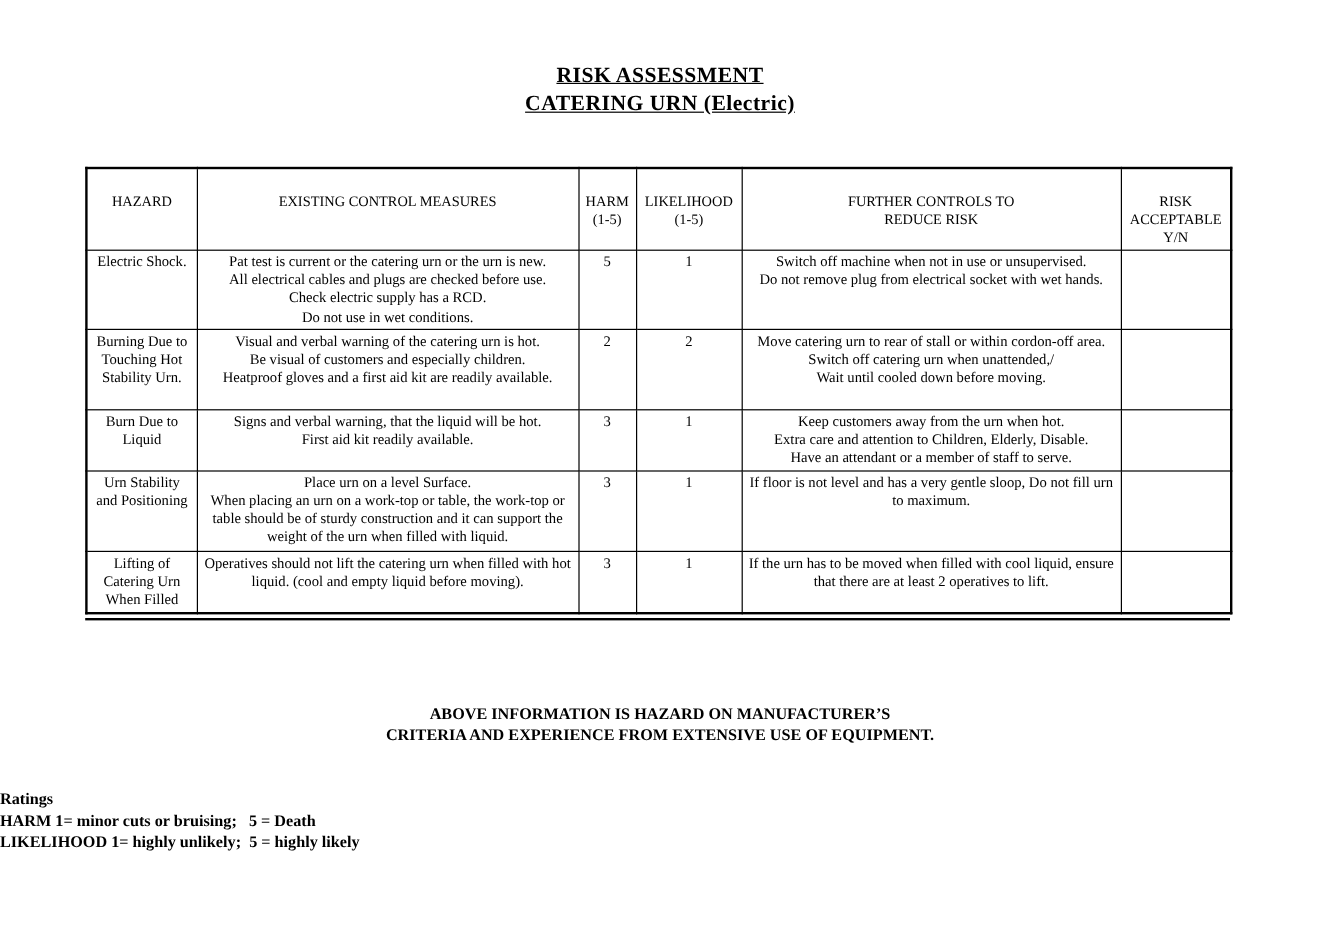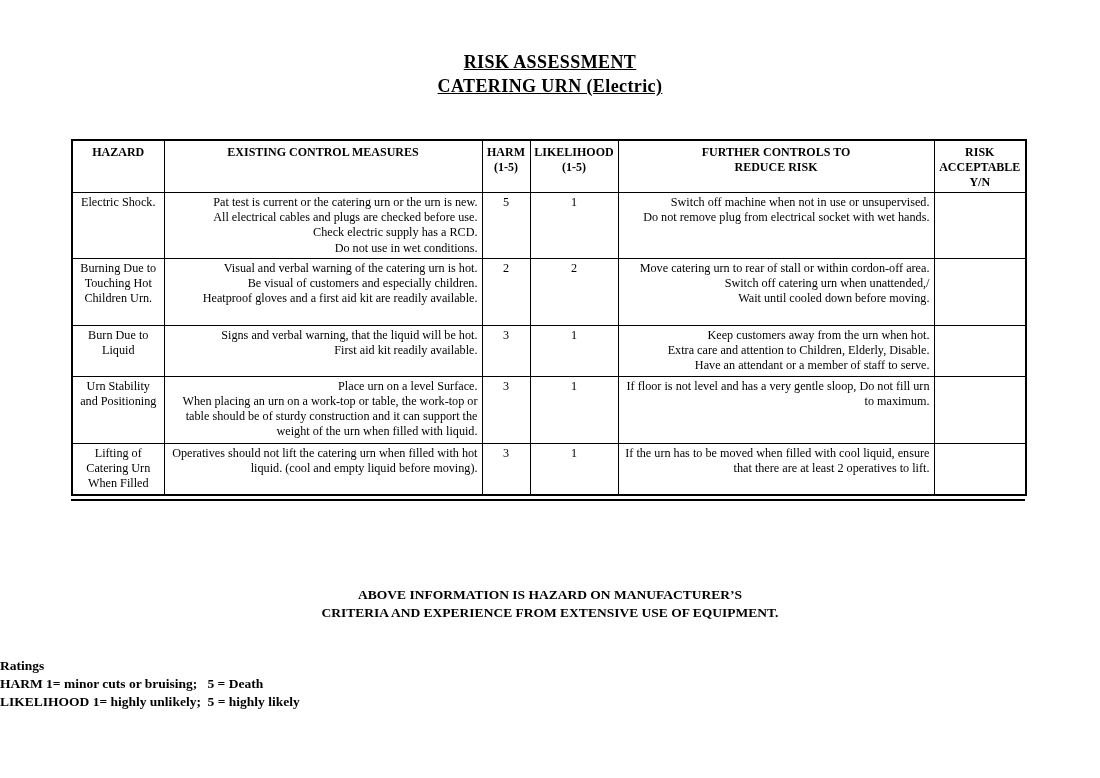"HAZARD" table.risk th { font-weight: bold -> normal; padding: 4px 1px 2px 1px -> 20px 1px 2px 1px }
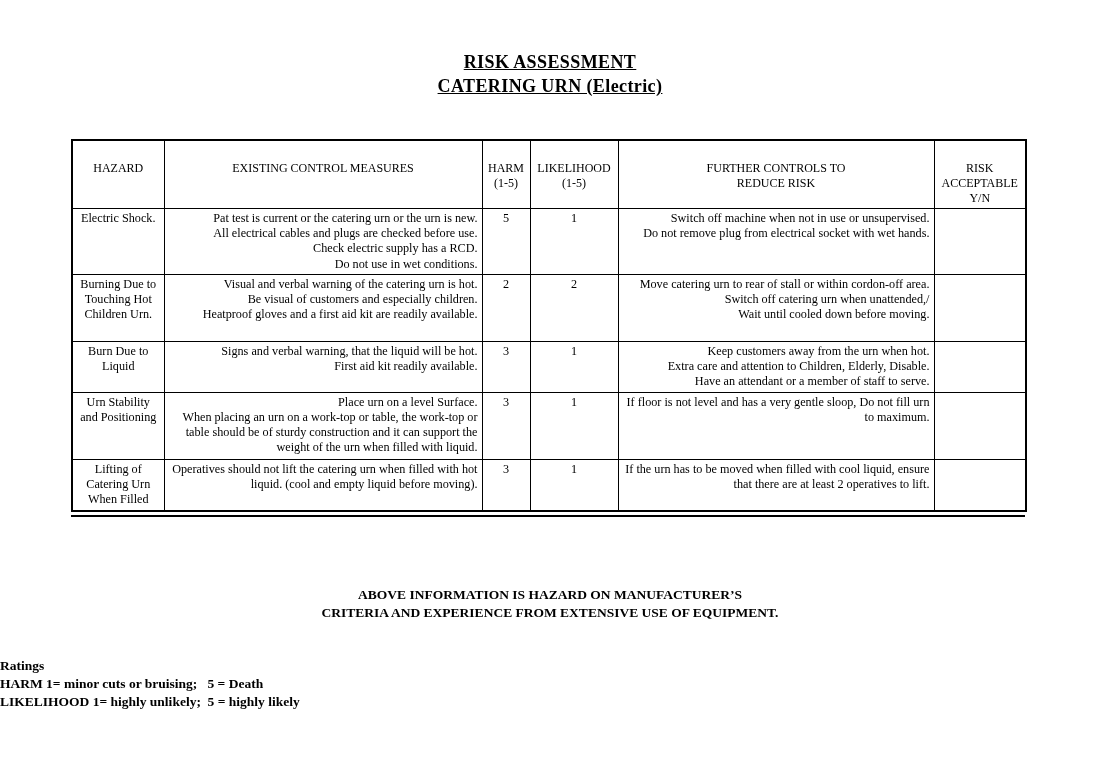"Pat test is current or" td.c-text { text-align: right -> center }
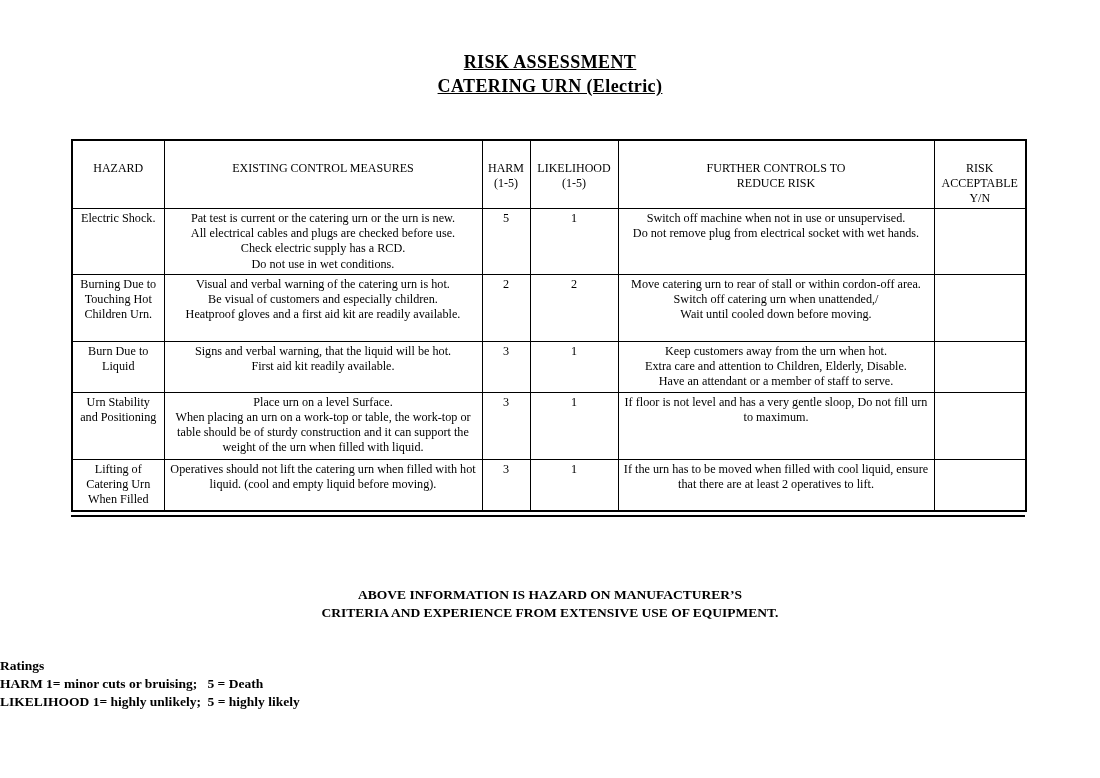"Burning Due to Touching Hot" td.c-hazard { text: Children -> Stability }
